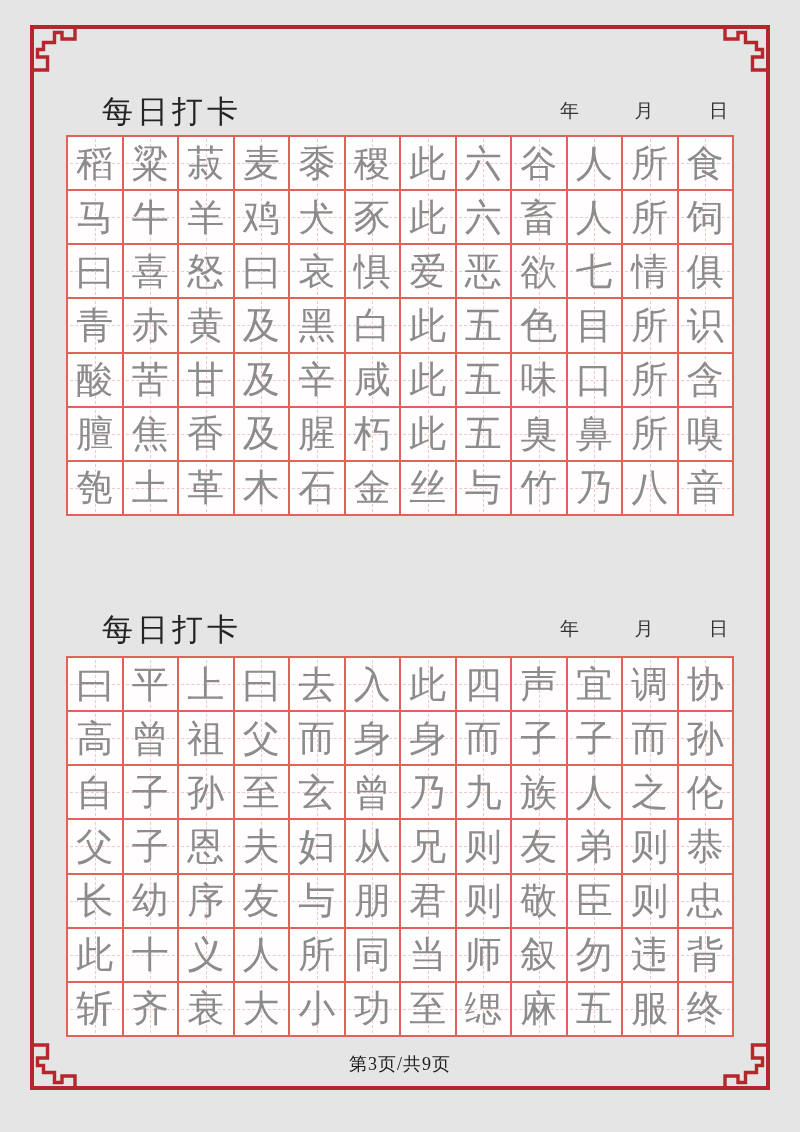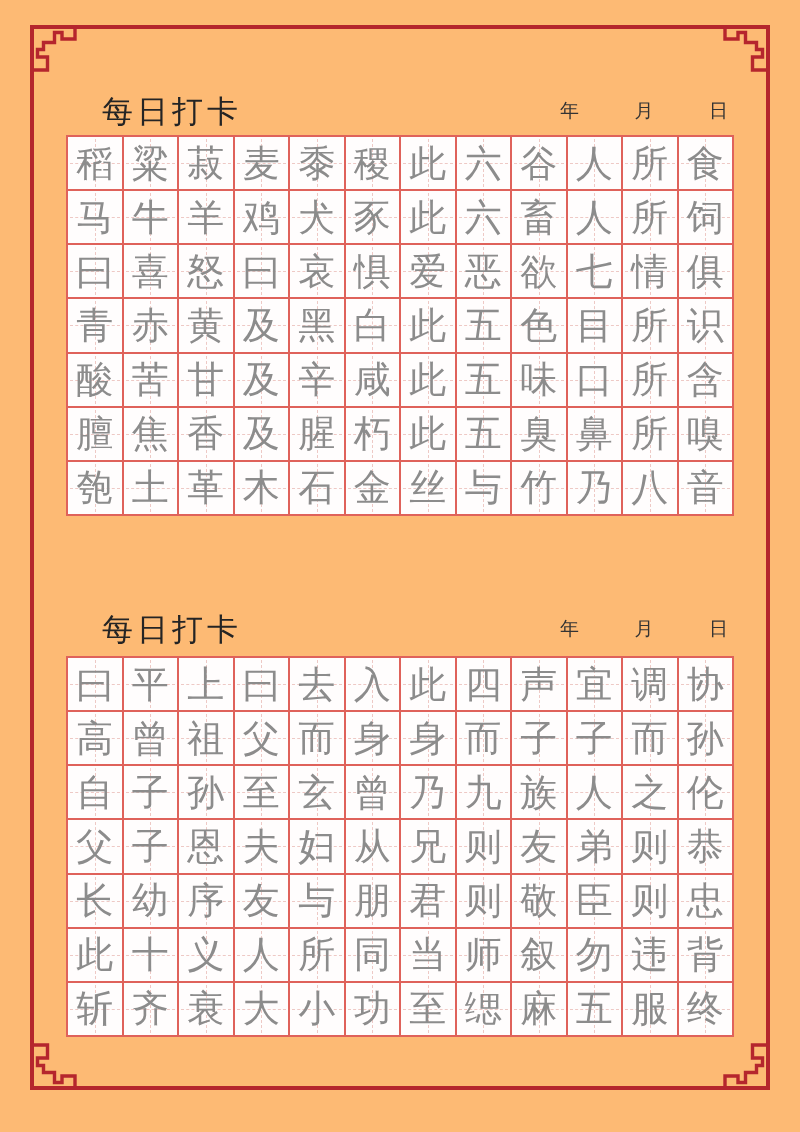"每日打卡" .page { background: #fdba74 -> #e5e5e5 }
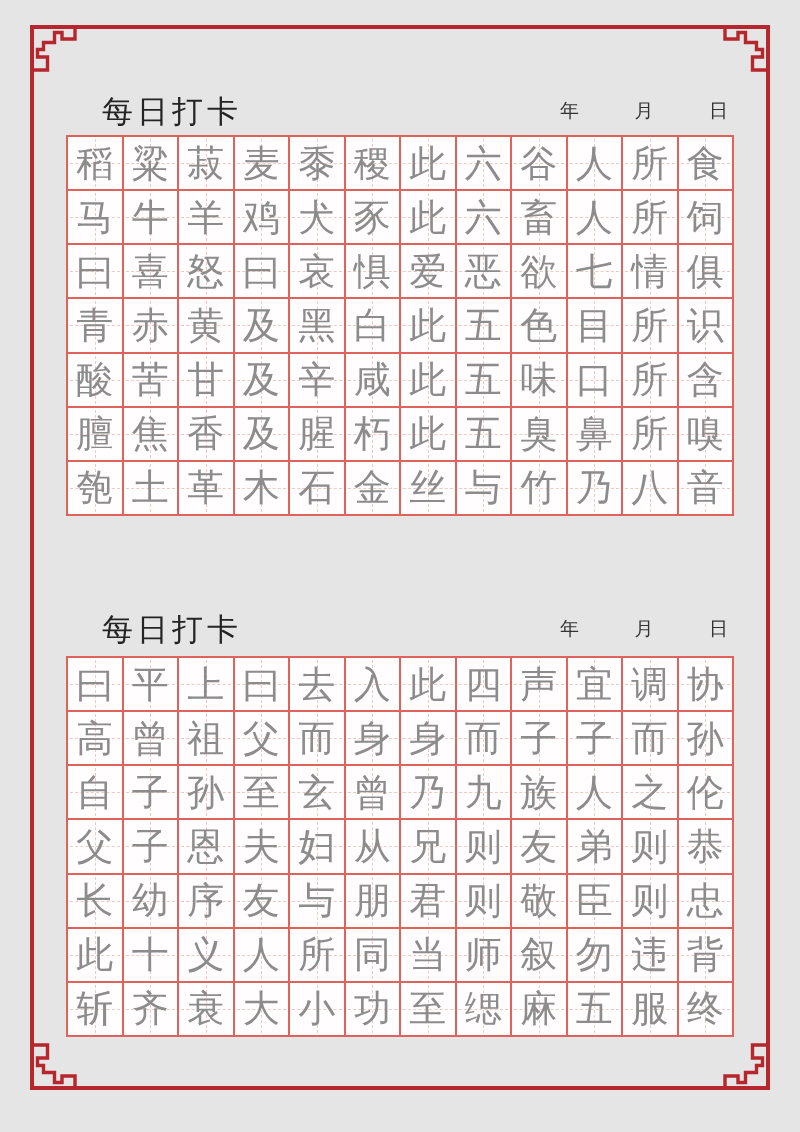"第3页/共9页" div.footer { html: none -> <div>第3页/共9页</div> }
